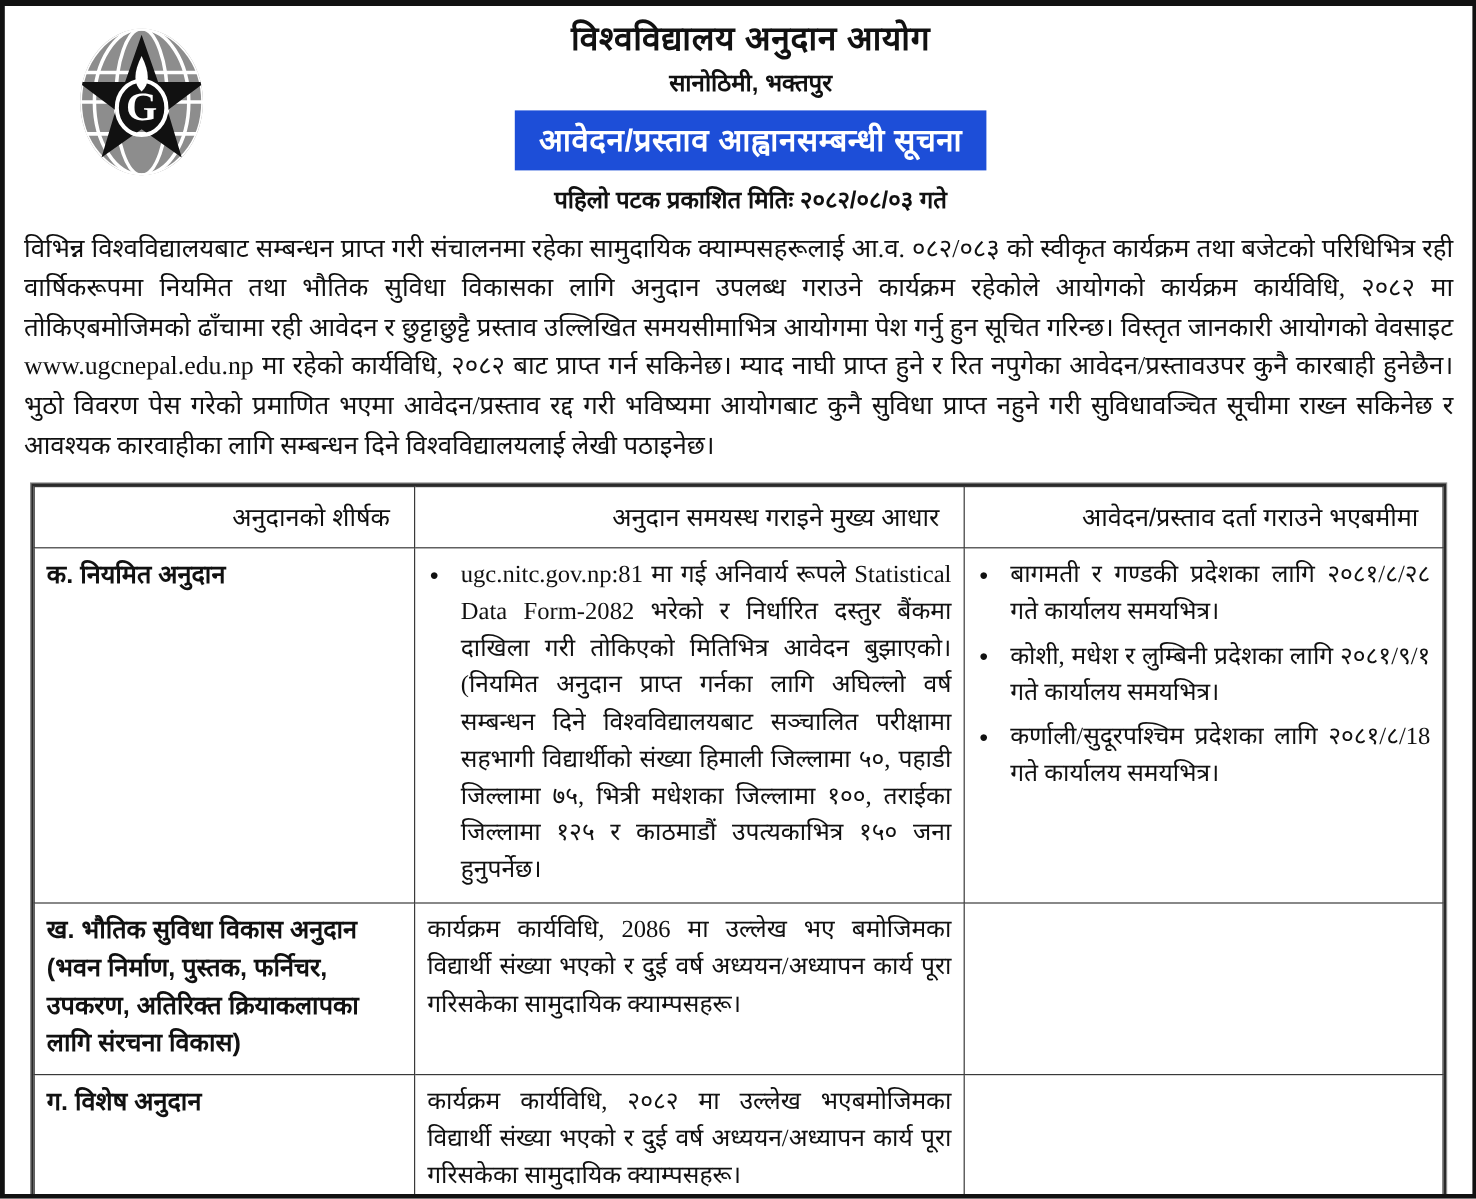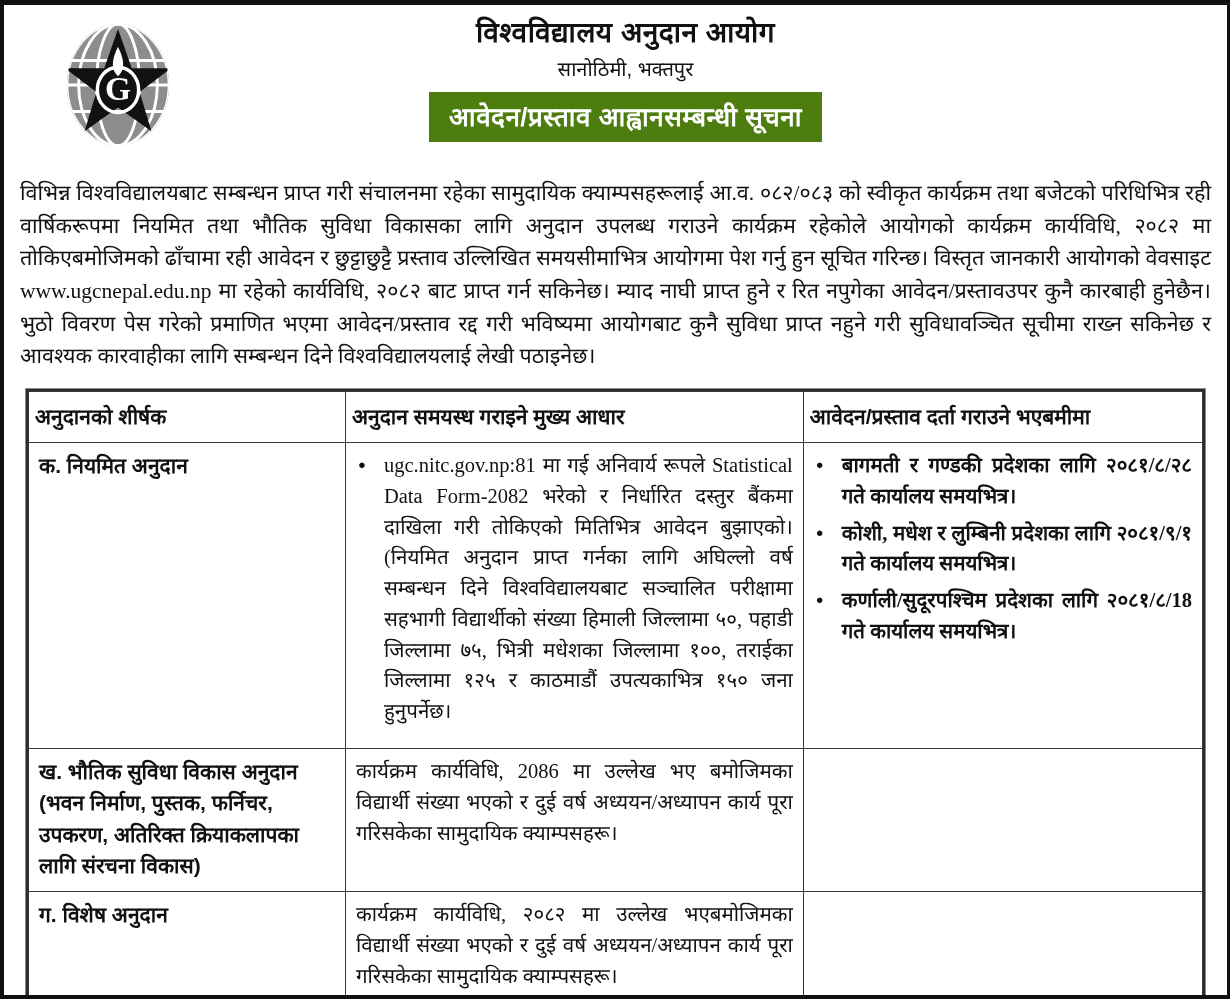"सानोठिमी, भक्तपुर" .org-address { font-weight: normal -> bold }
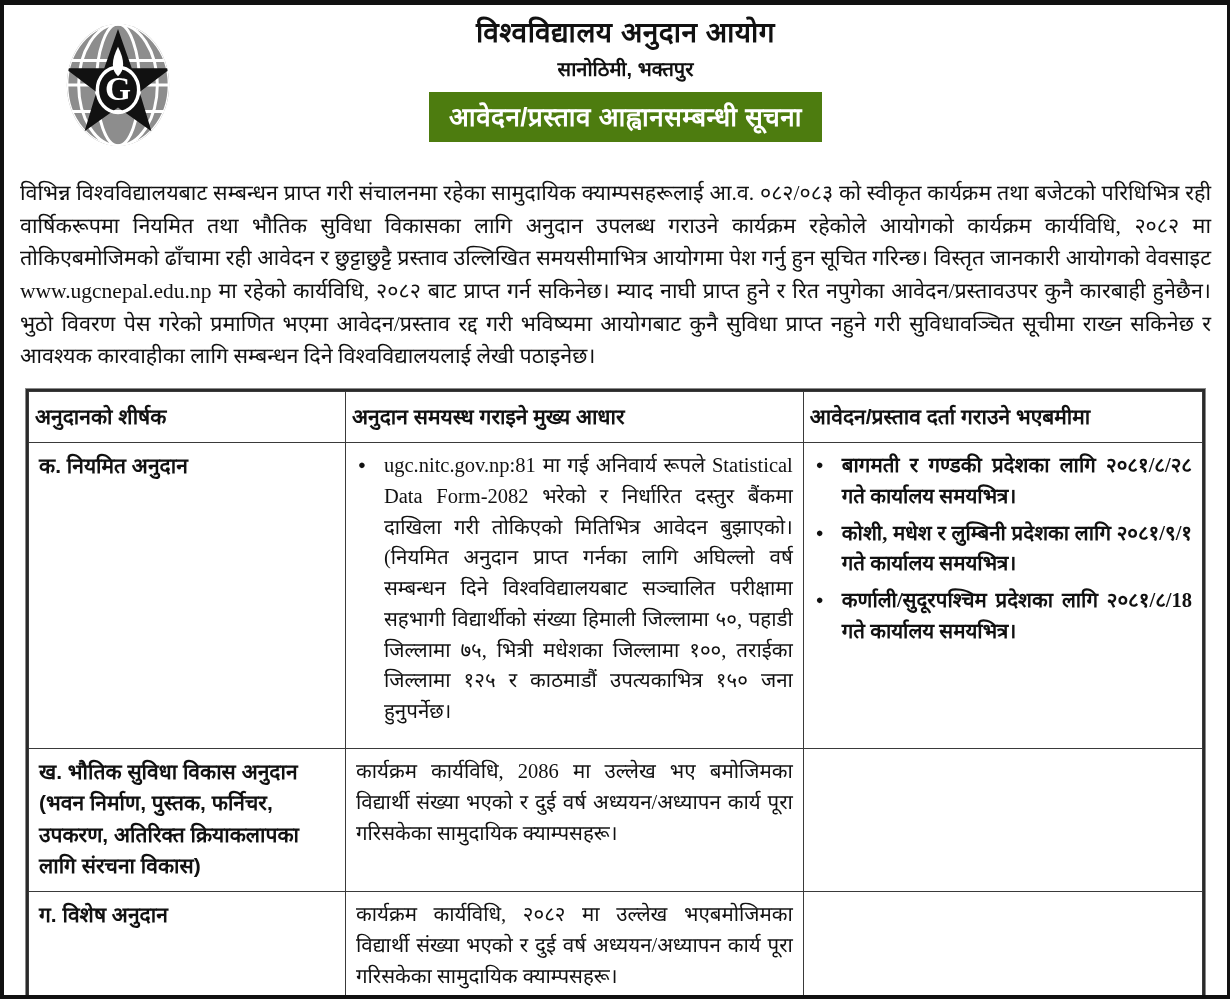"आवेदन/प्रस्ताव आह्वानसम्बन्धी सूचना" .notice-banner { background: #4d7c0f -> #1d4ed8 }
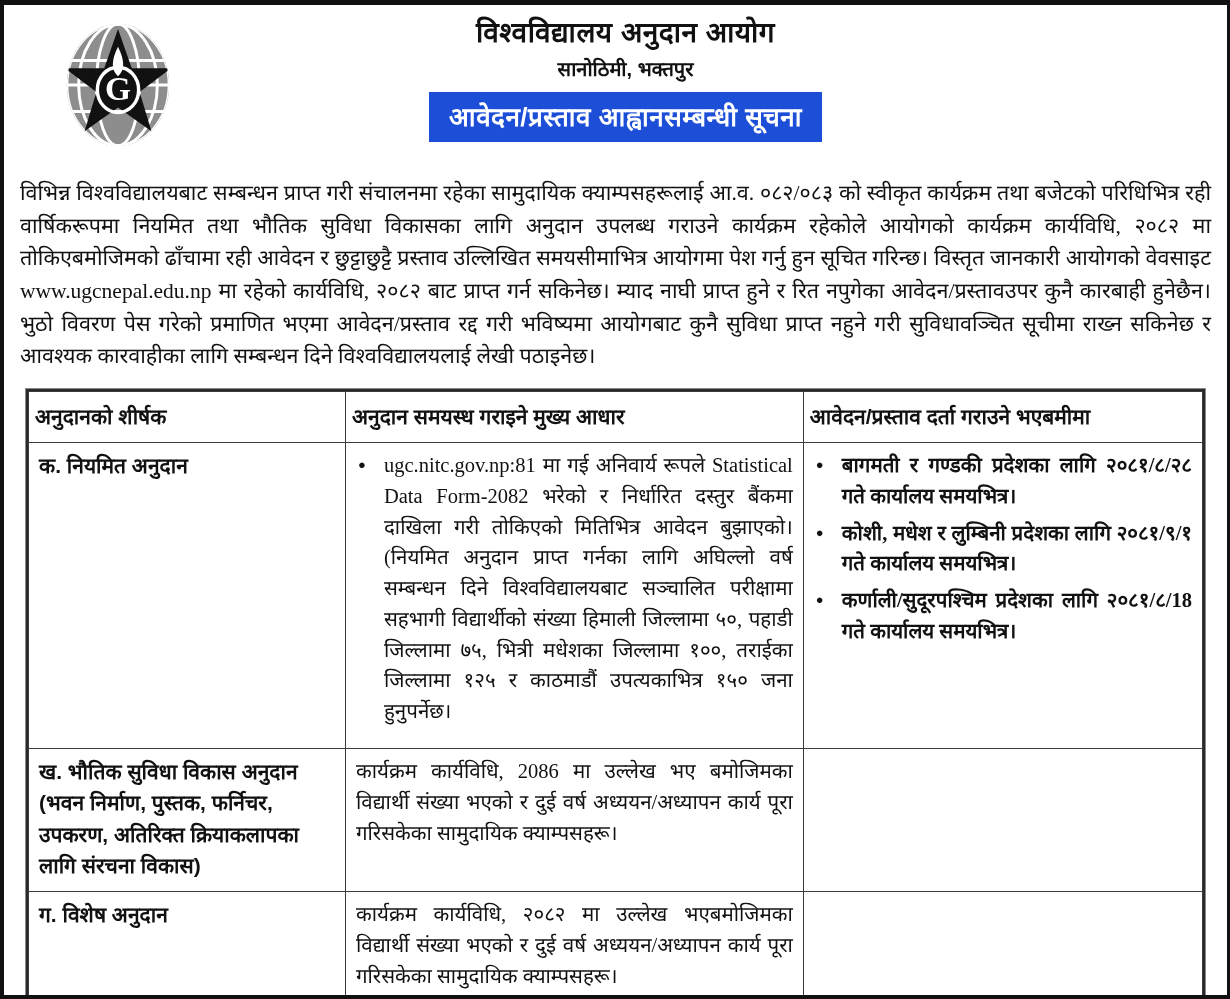"पहिलो पटक प्रकाशित मितिः २०८२/०८/०३" div.pub-date { html: none -> <div>पहिलो पटक प्रकाशित मितिः २०८२/०८/०३ गते</div> }
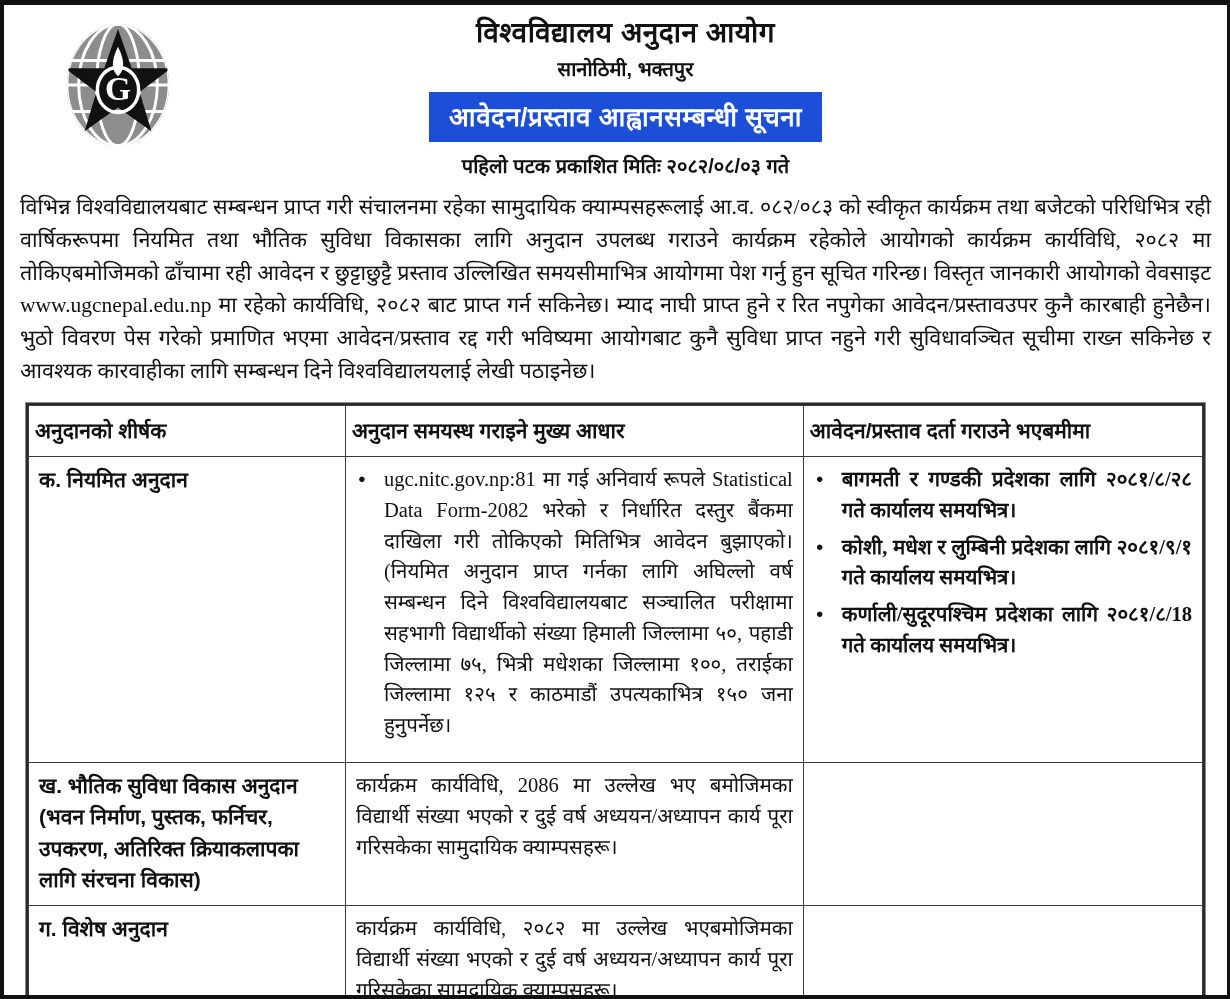"अनुदानको शीर्षक" table.grid th { font-weight: bold -> normal; padding: 10px 6px 12px 6px -> 10px 20px 12px 6px; text-align: left -> right }
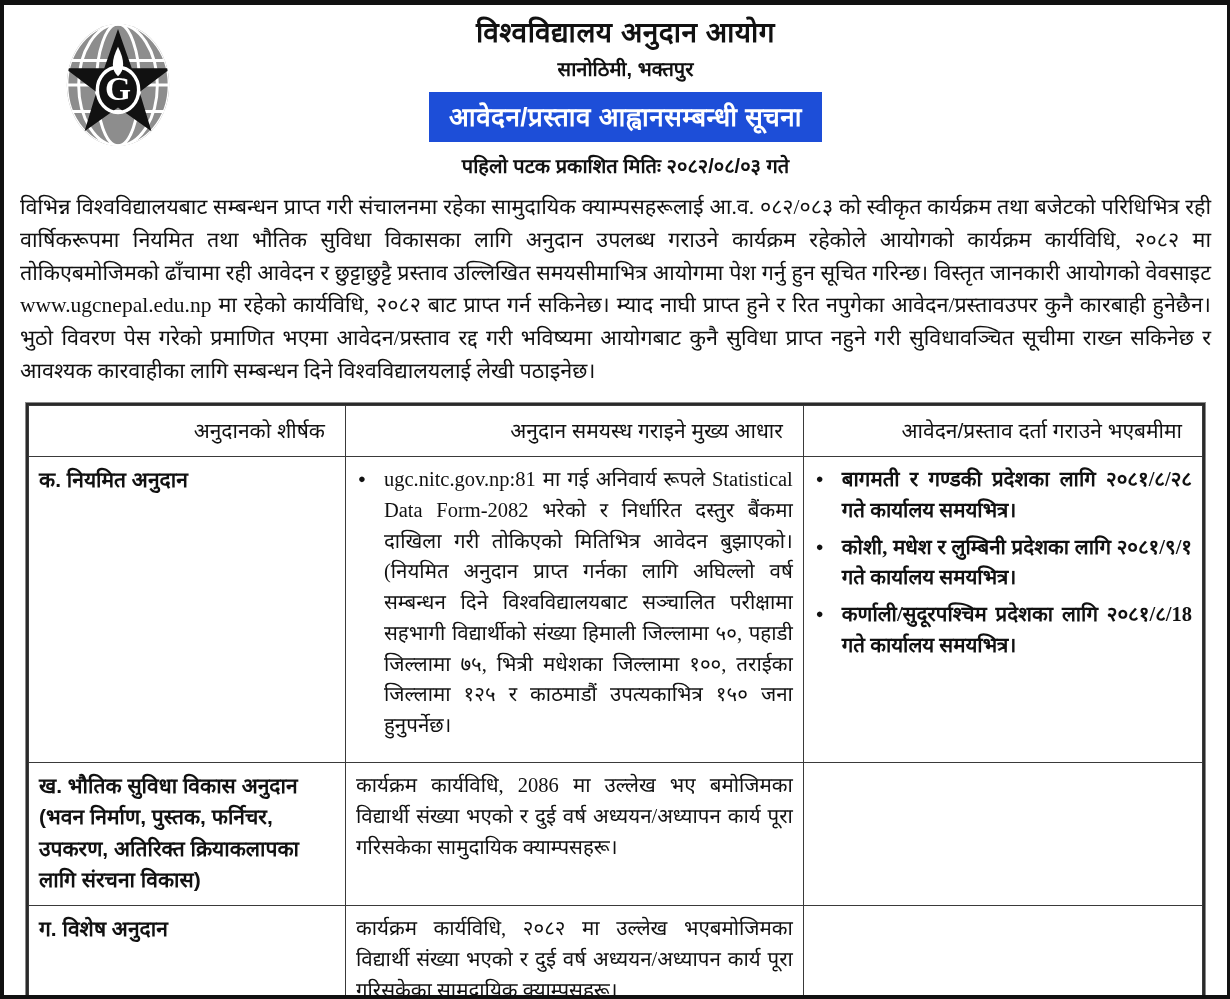"ugc.nitc.gov.np:81 मा गई अनिवार्य रूपले" ul.bullets > li { margin-bottom: 12px -> 2px }
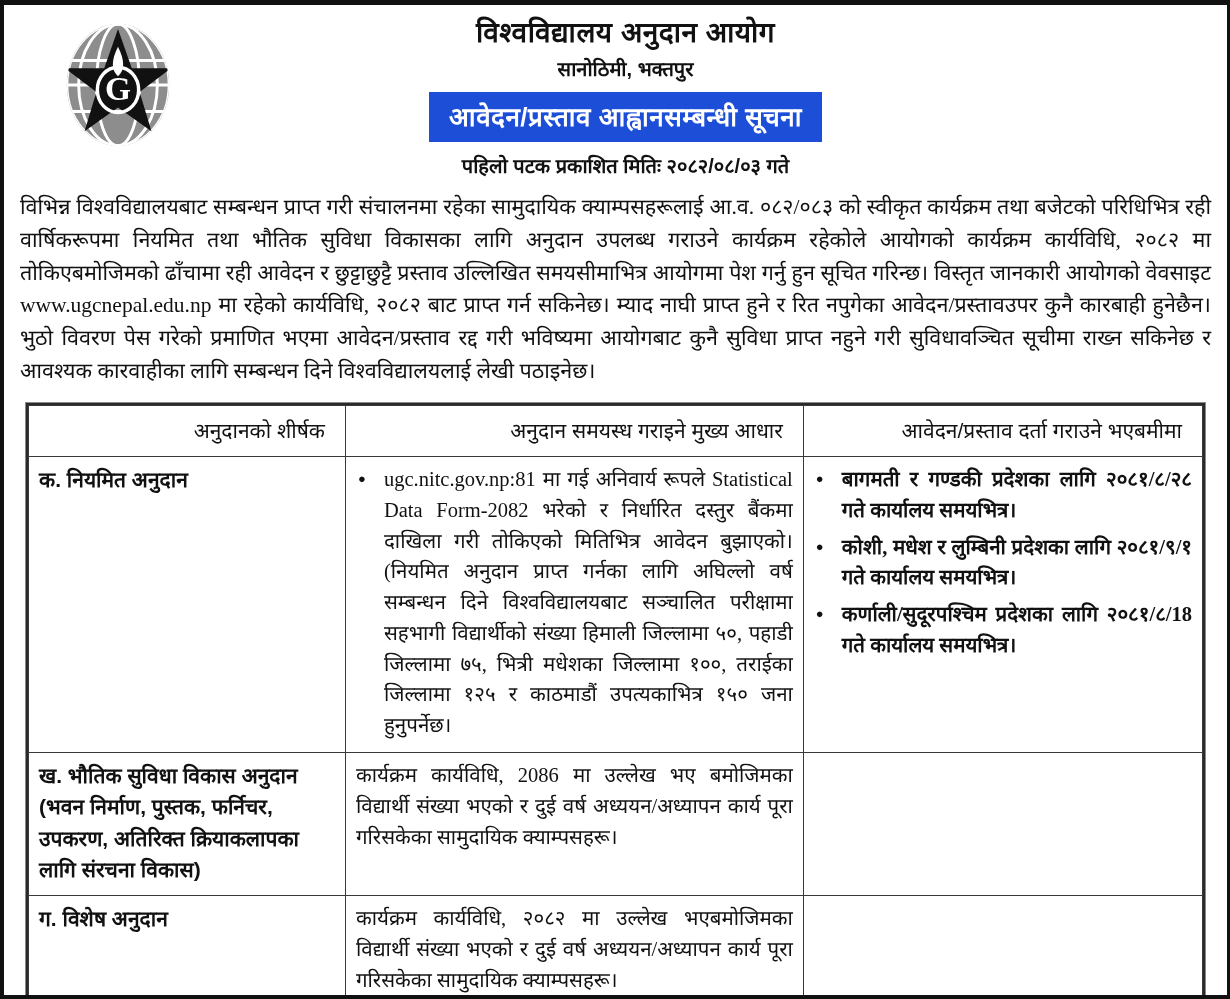"बागमती र गण्डकी प्रदेशका लागि" .no-just { font-weight: bold -> none }
